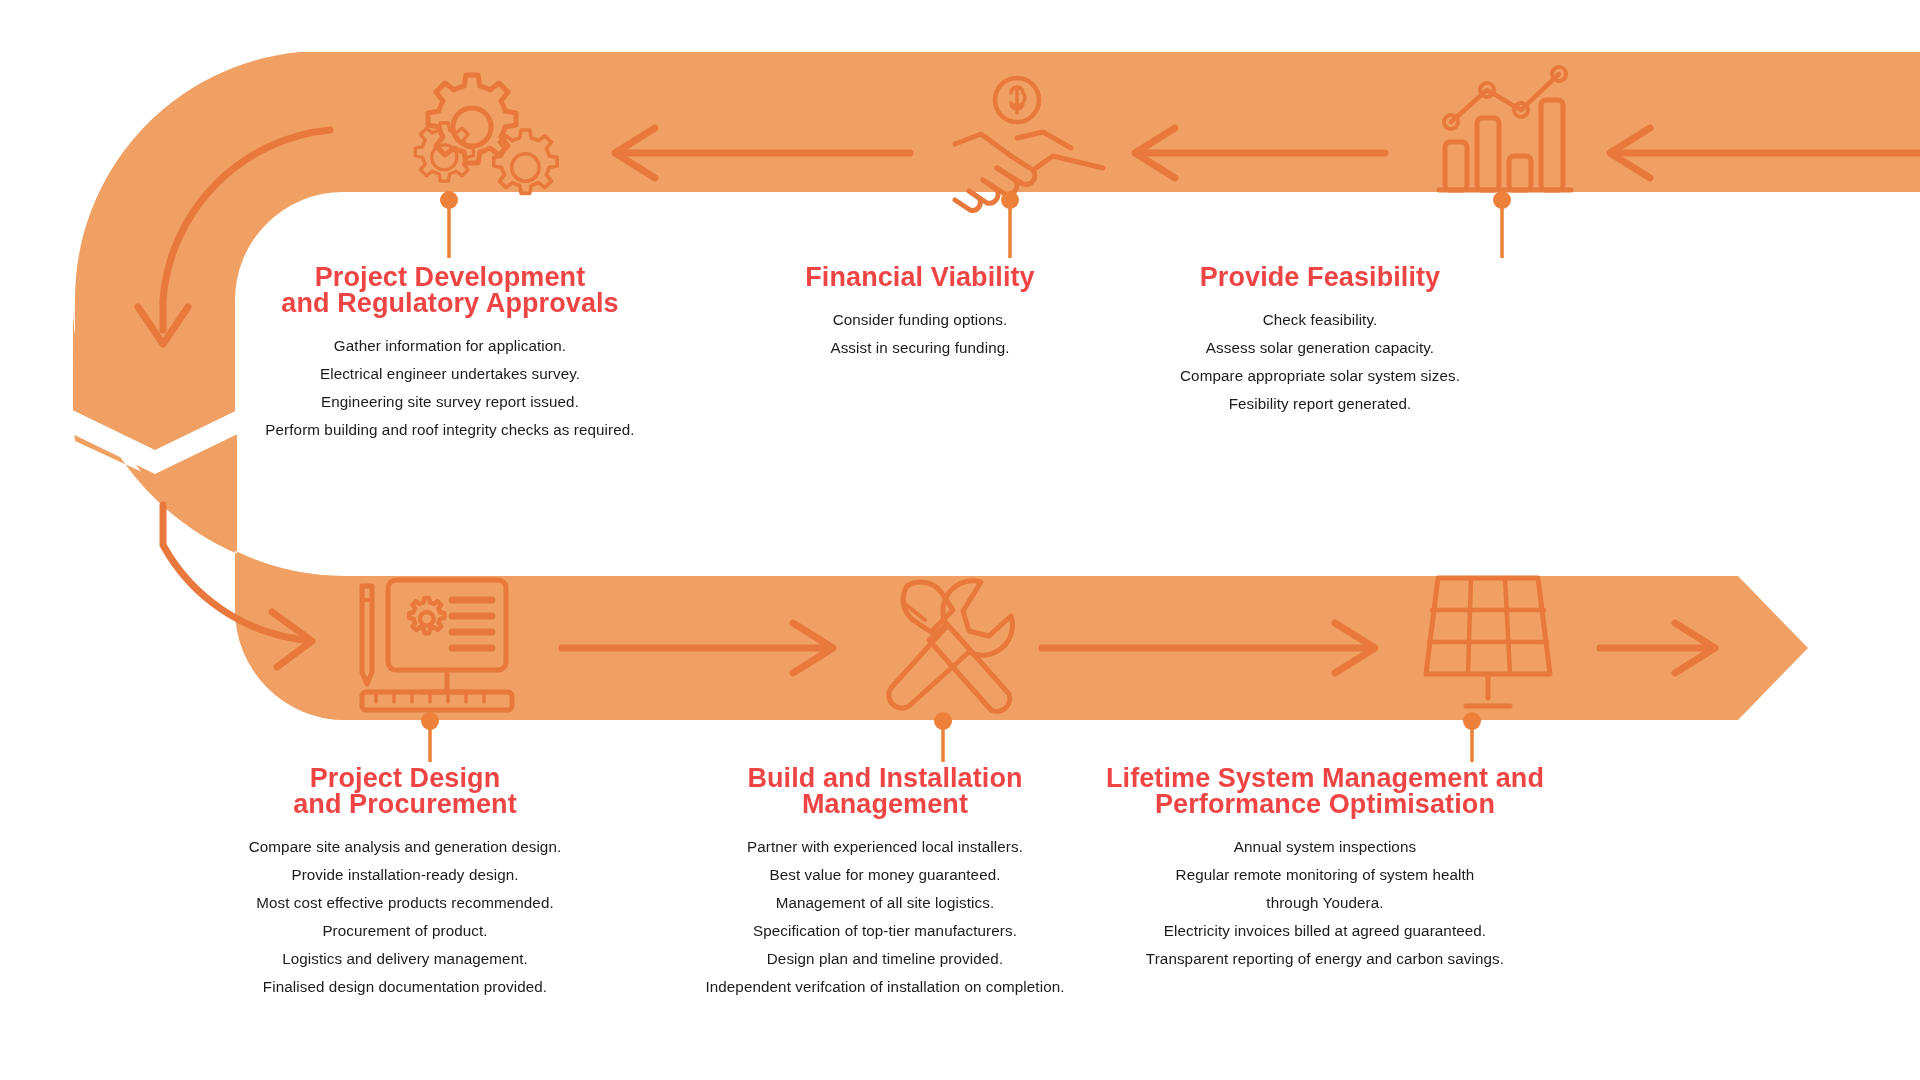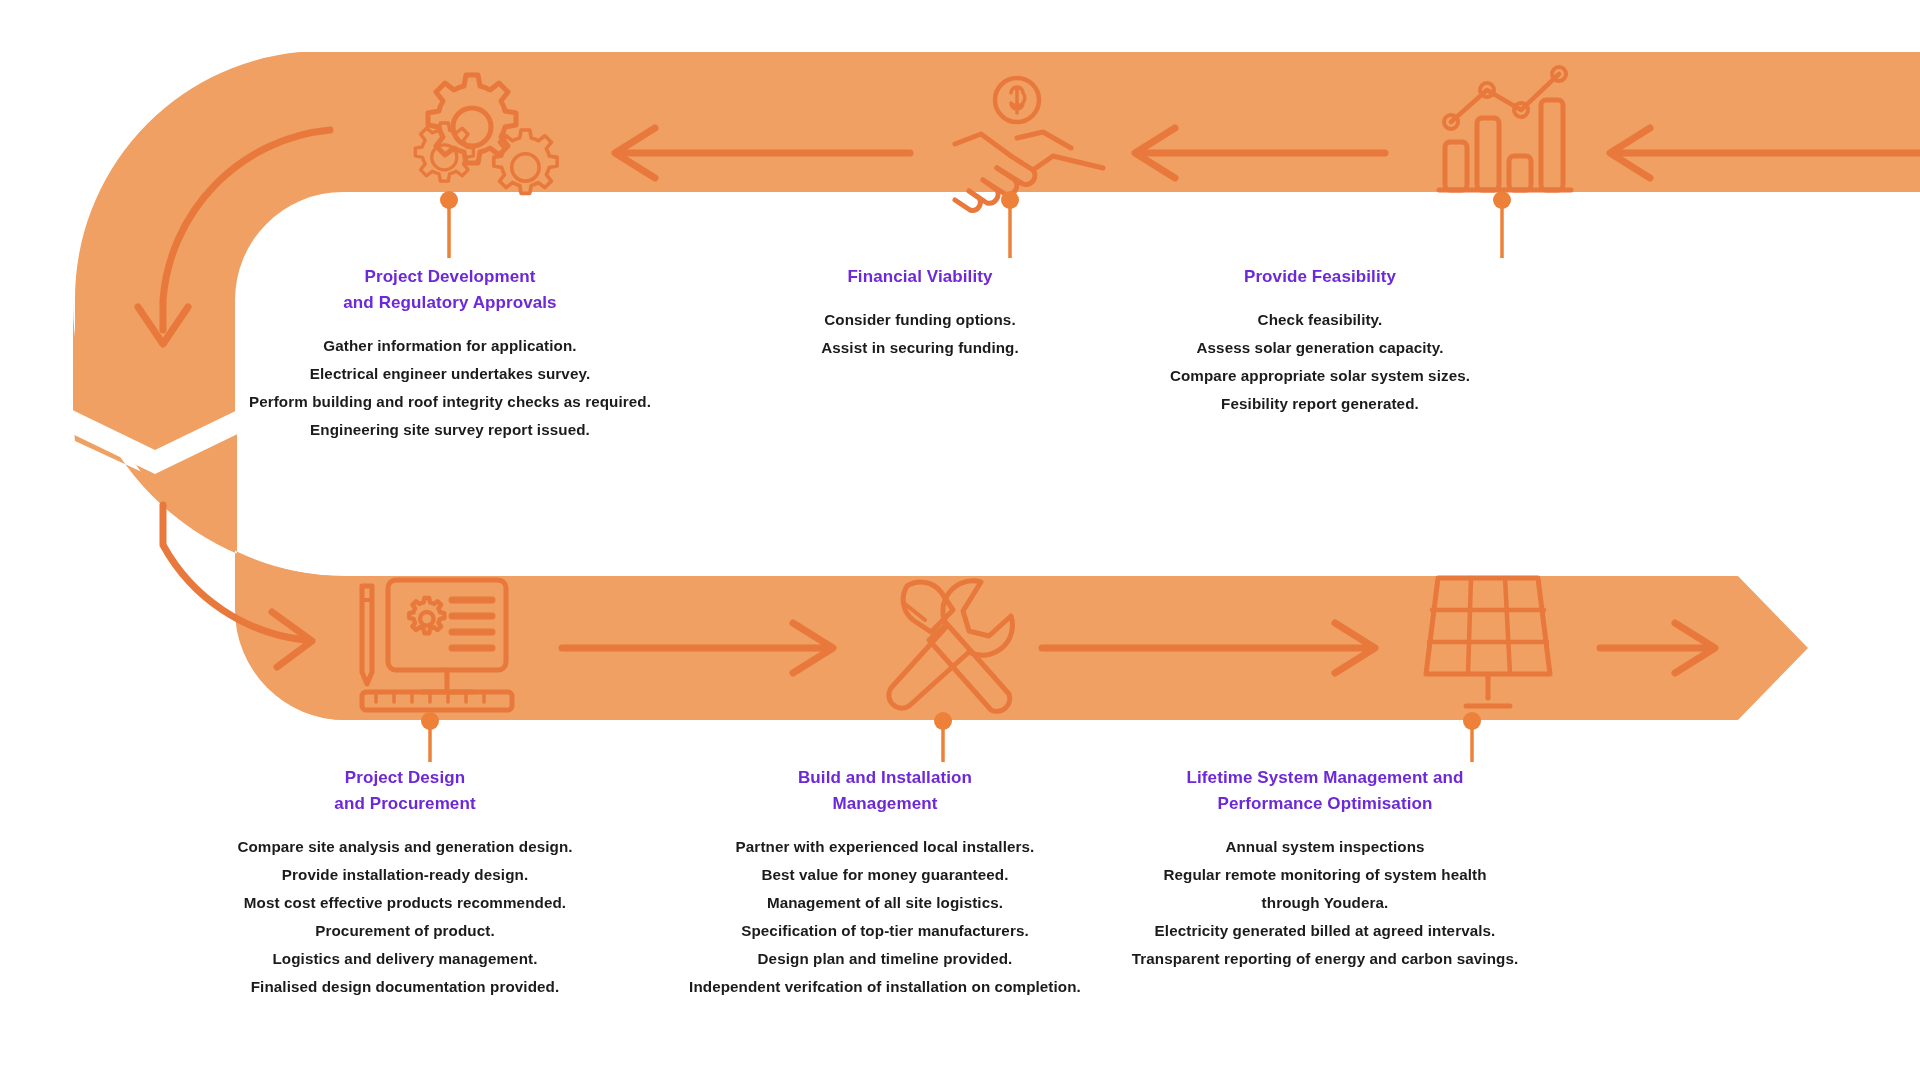"Project Development" .block .heading { color: #6d28d9 -> #ef4444; font-size: 17px -> 27px }
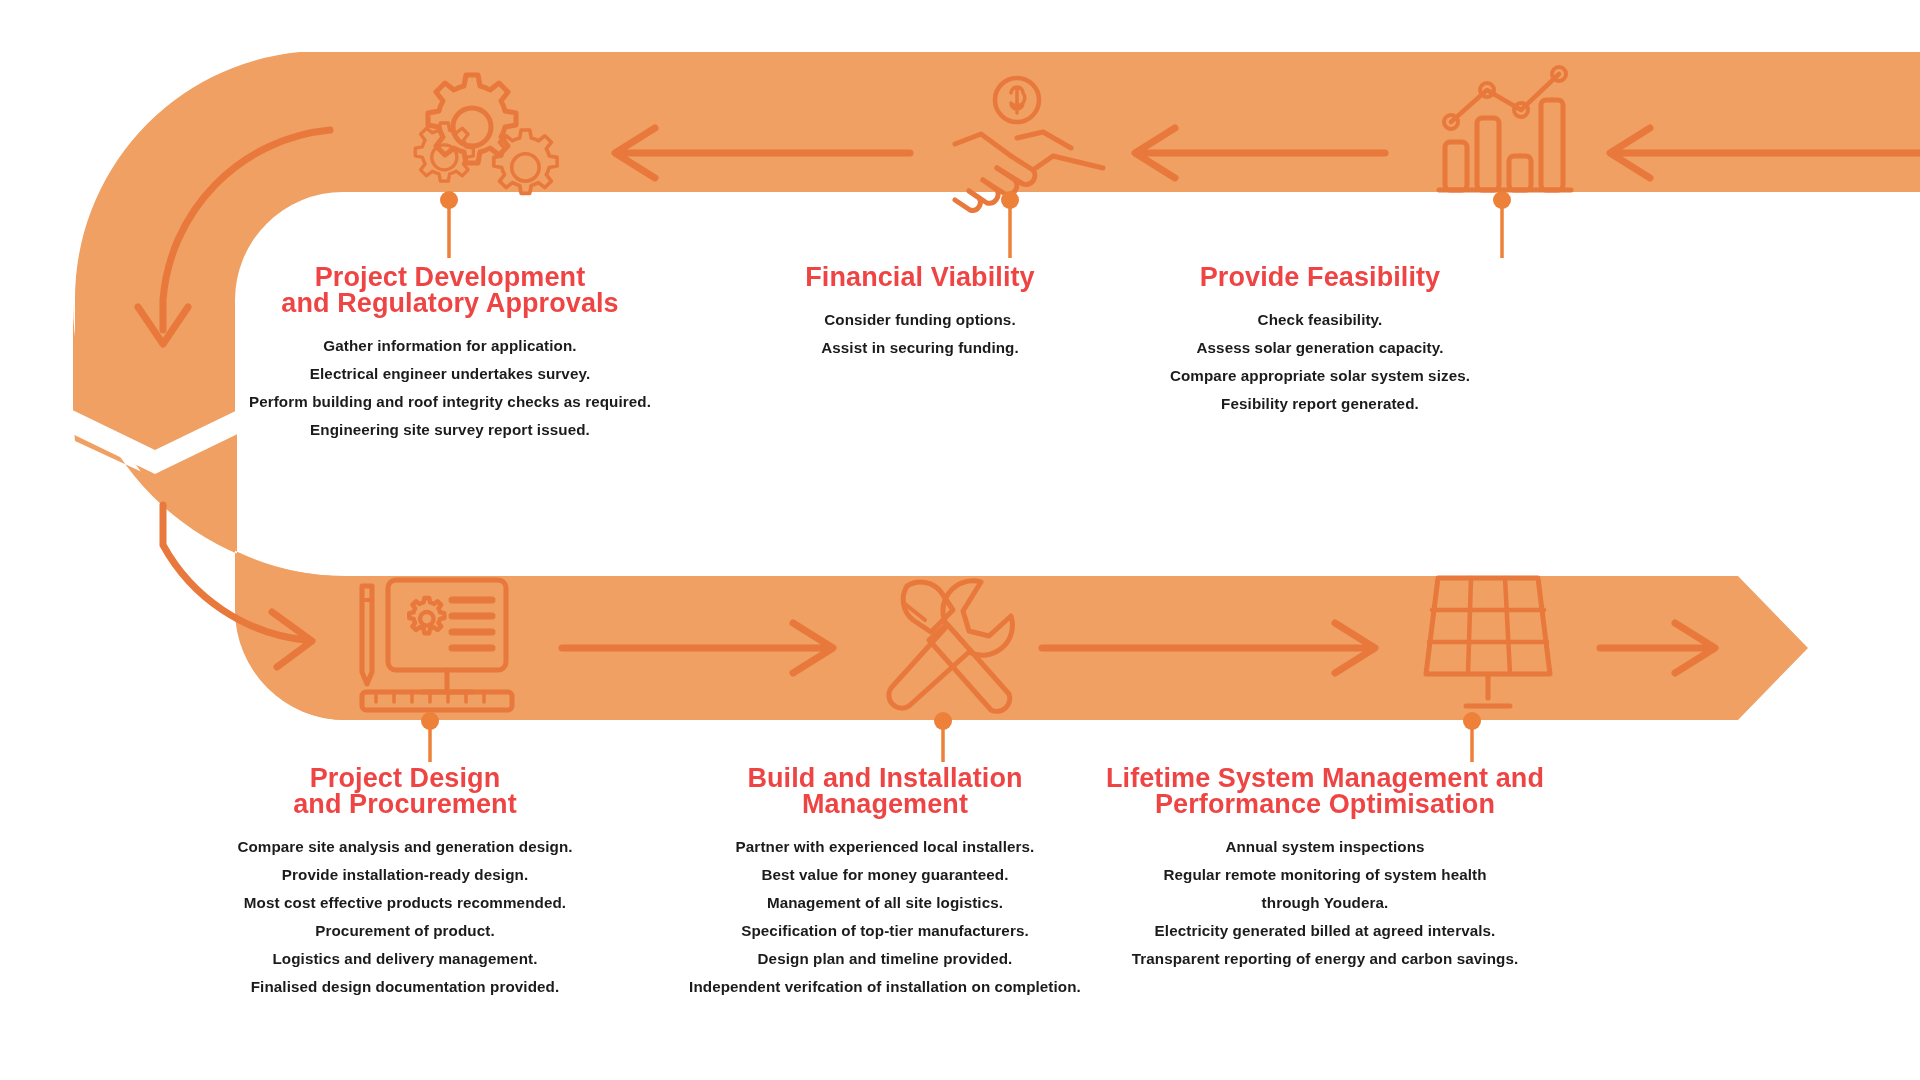"Consider funding options." .block .lines li { font-weight: bold -> normal }
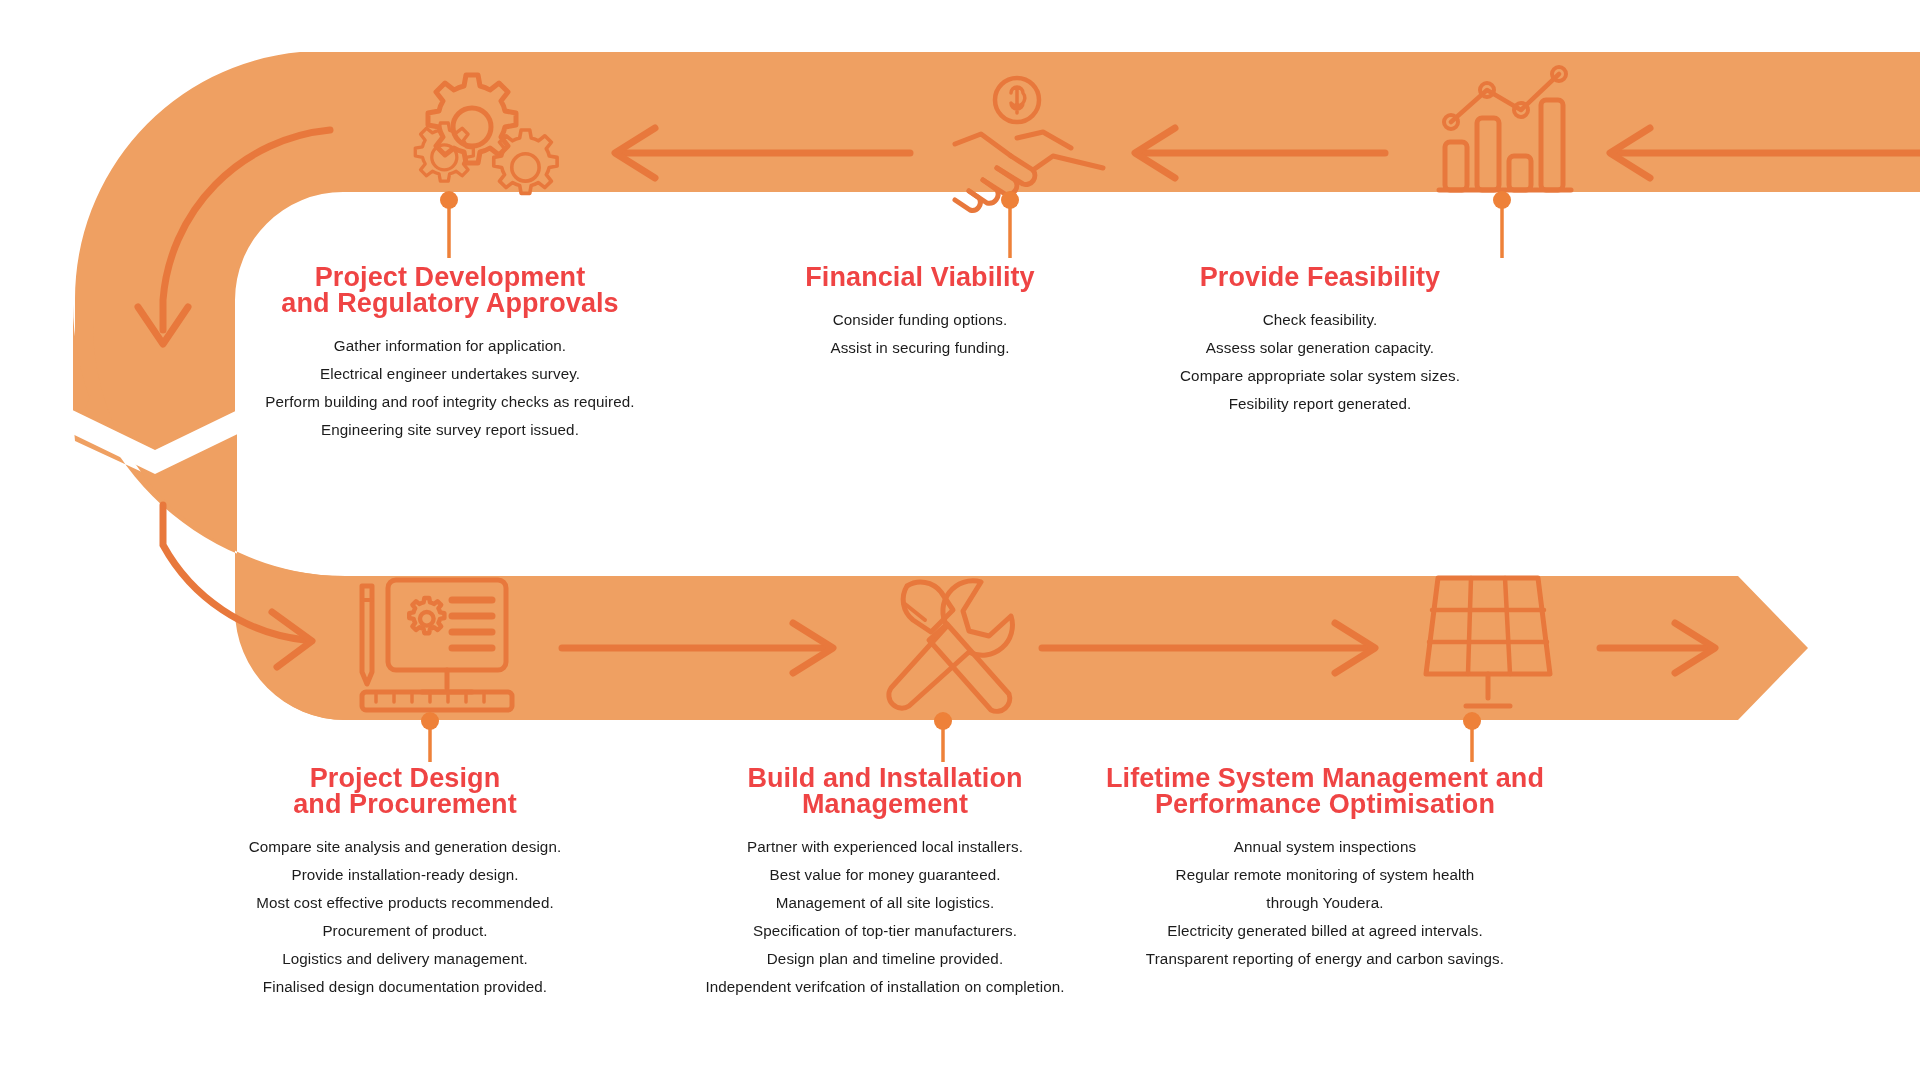"Perform building and roof integrity" li { order: before "Engineering site survey report issued." -> after "Engineering site survey report issued." }
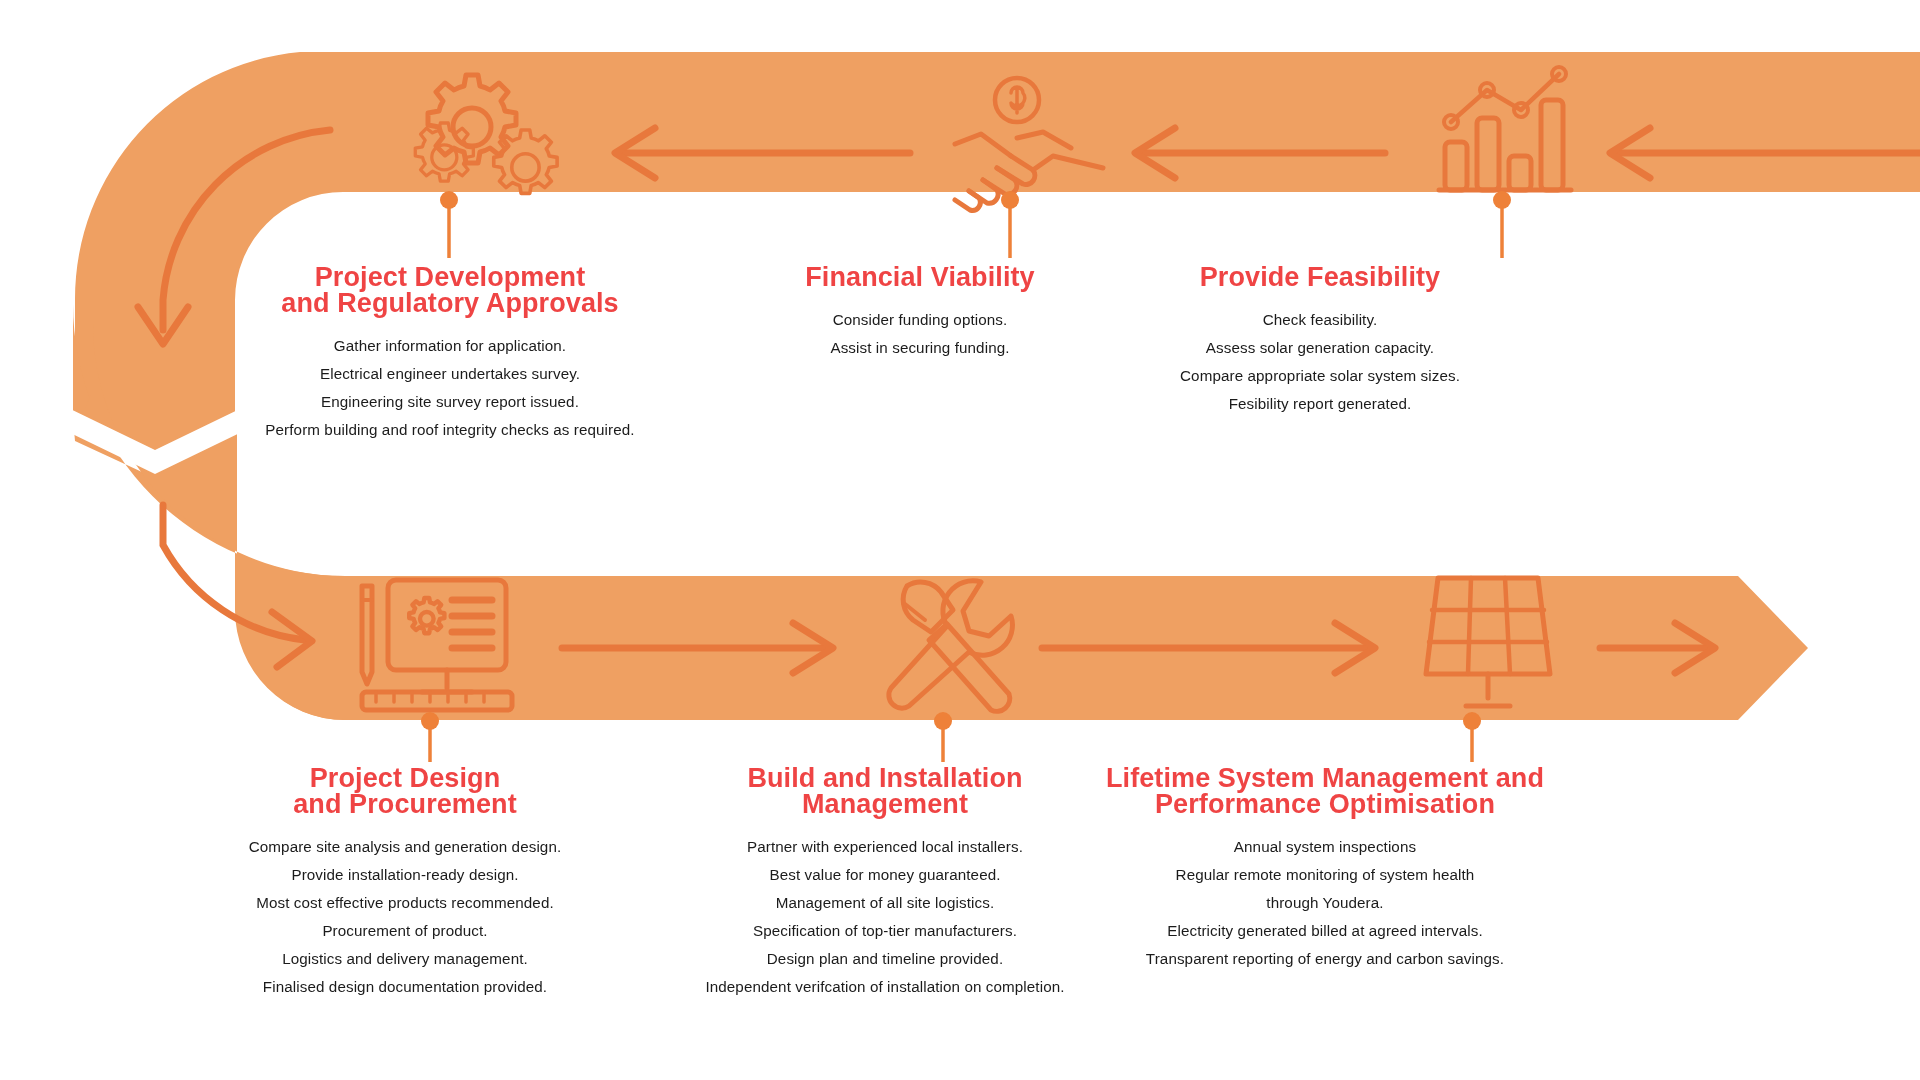"Electricity generated billed at agreed" li { text: generated billed at agreed intervals -> invoices billed at agreed guaranteed }
